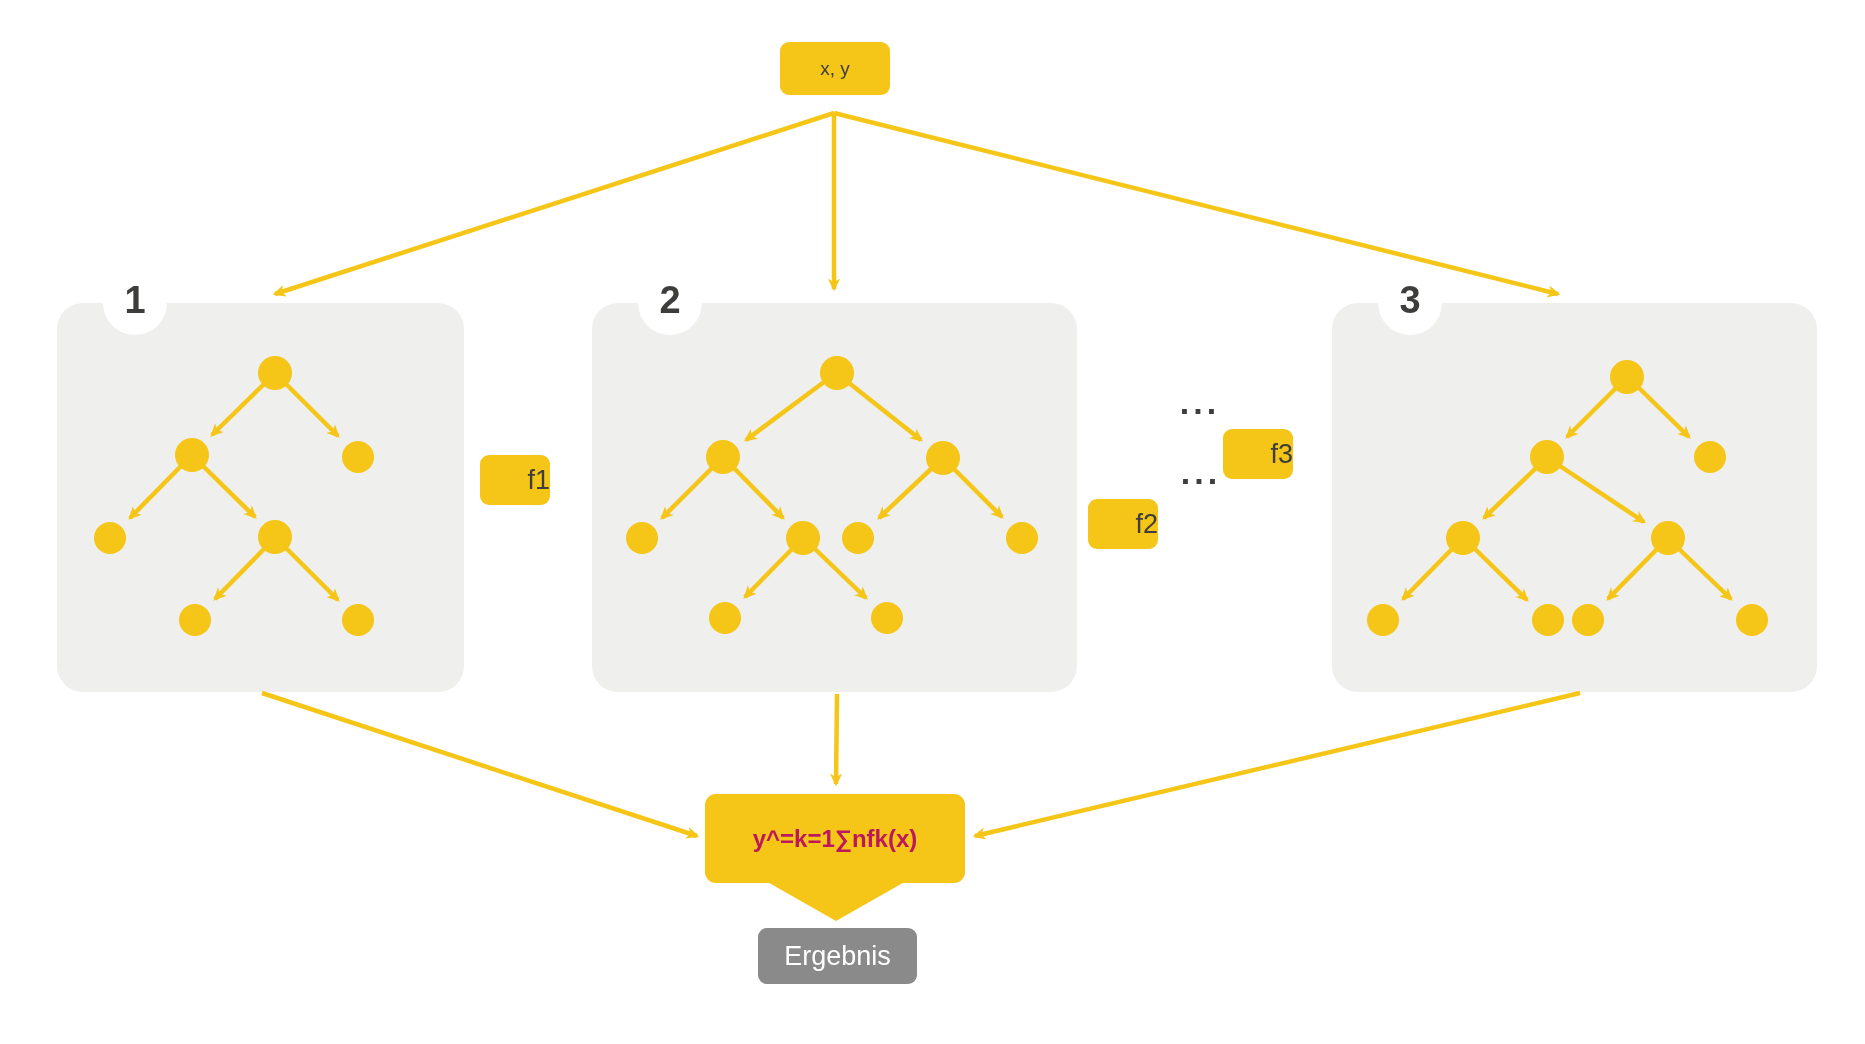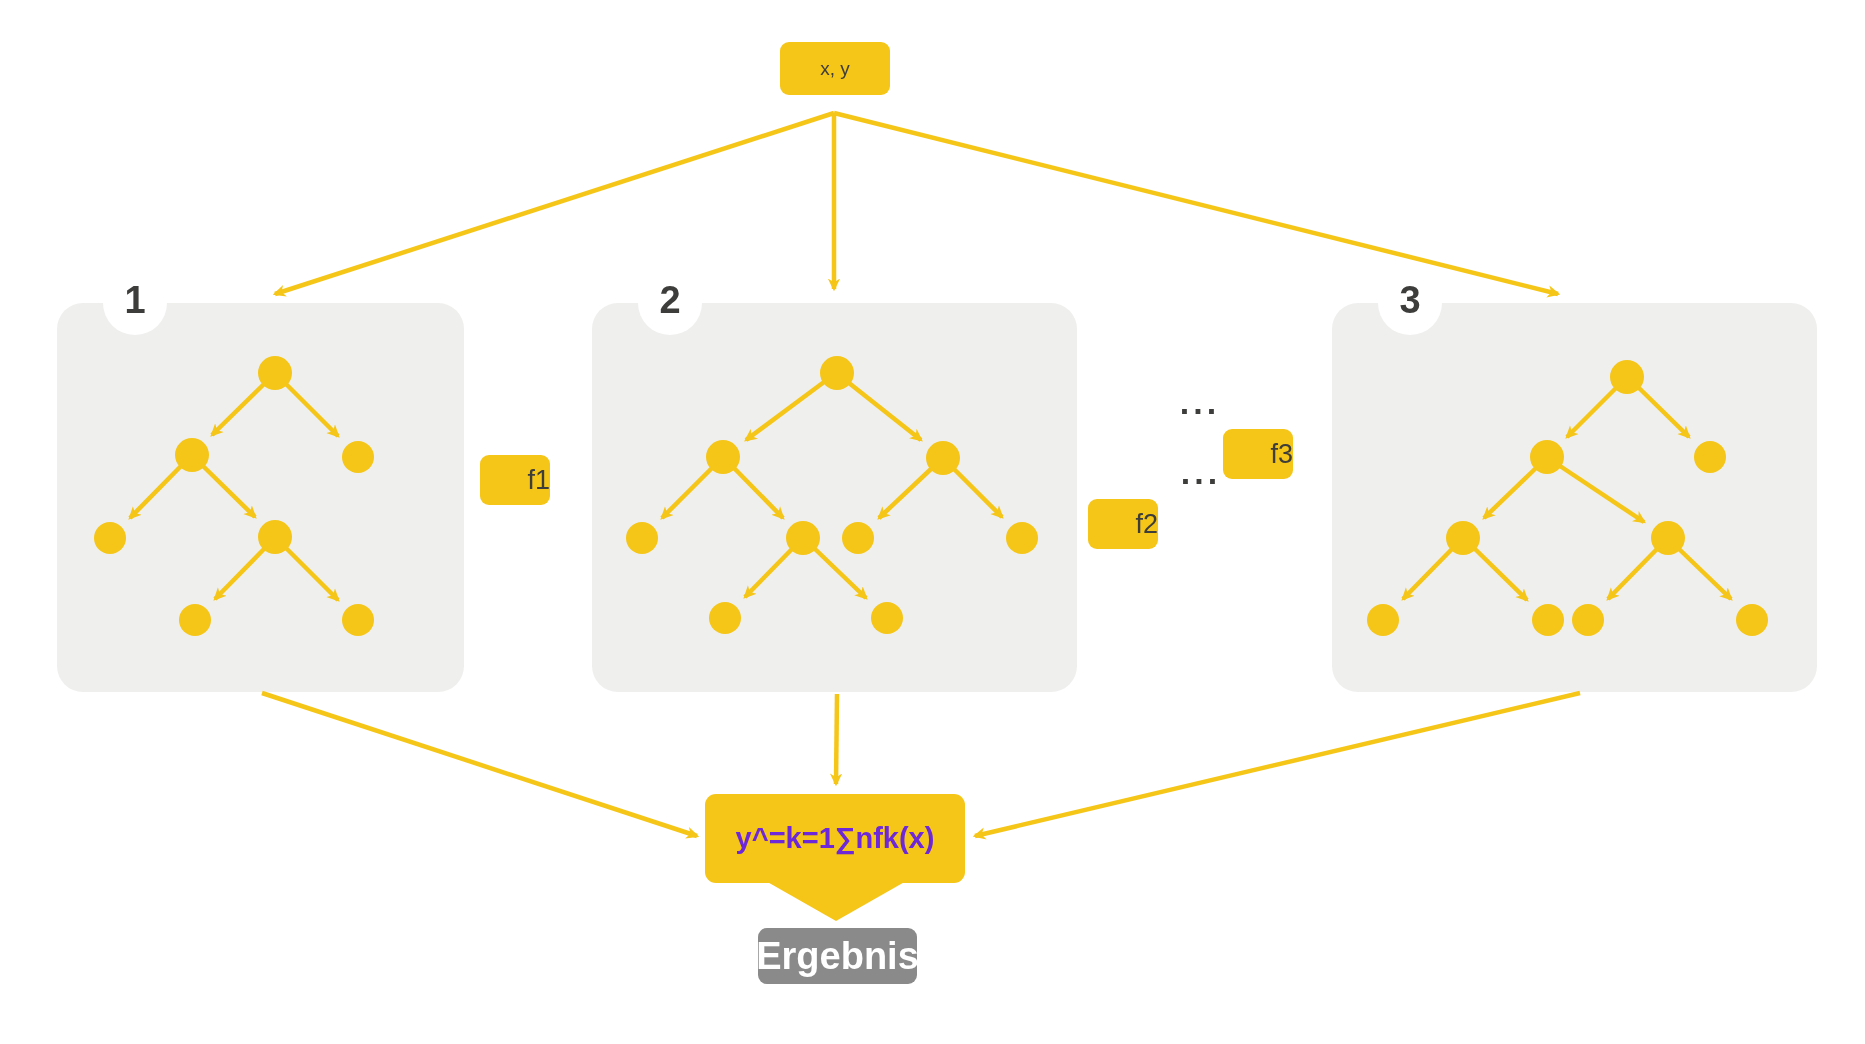"y^=k=1∑nfk(x)" .formula-box span { color: #6d28d9 -> #be185d; font-size: 29px -> 24px }
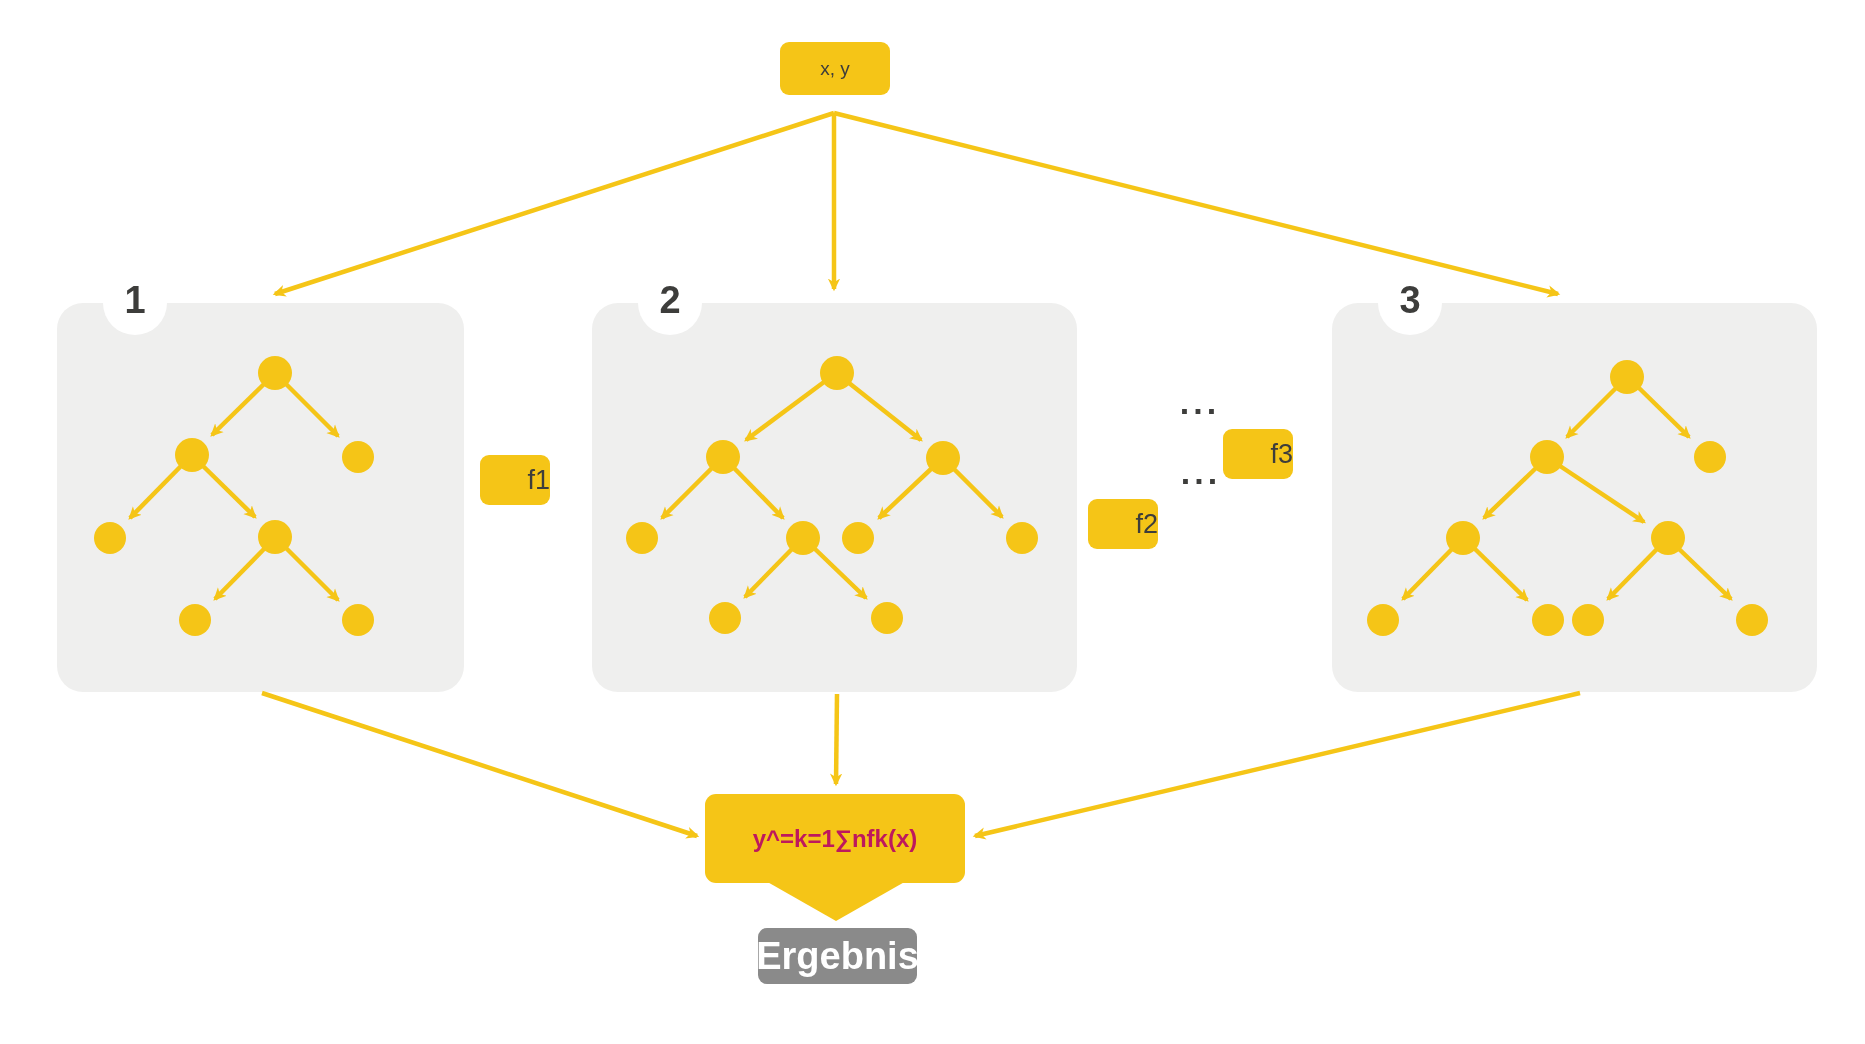"Ergebnis" .result-box span { font-size: 38px -> 27px; font-weight: 700 -> 400 }
